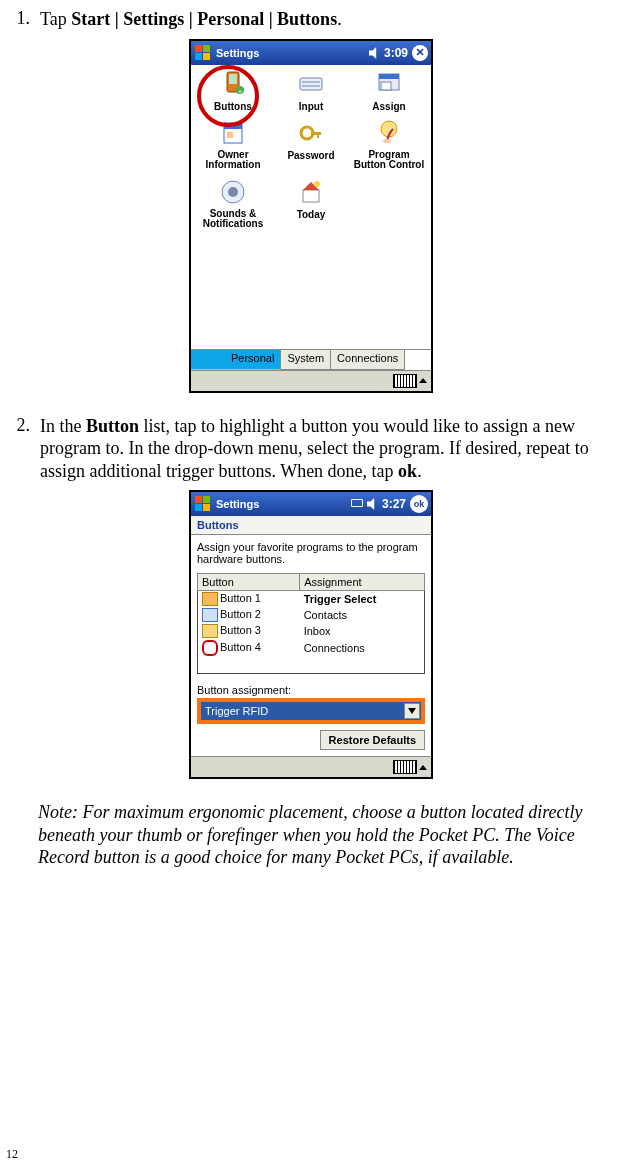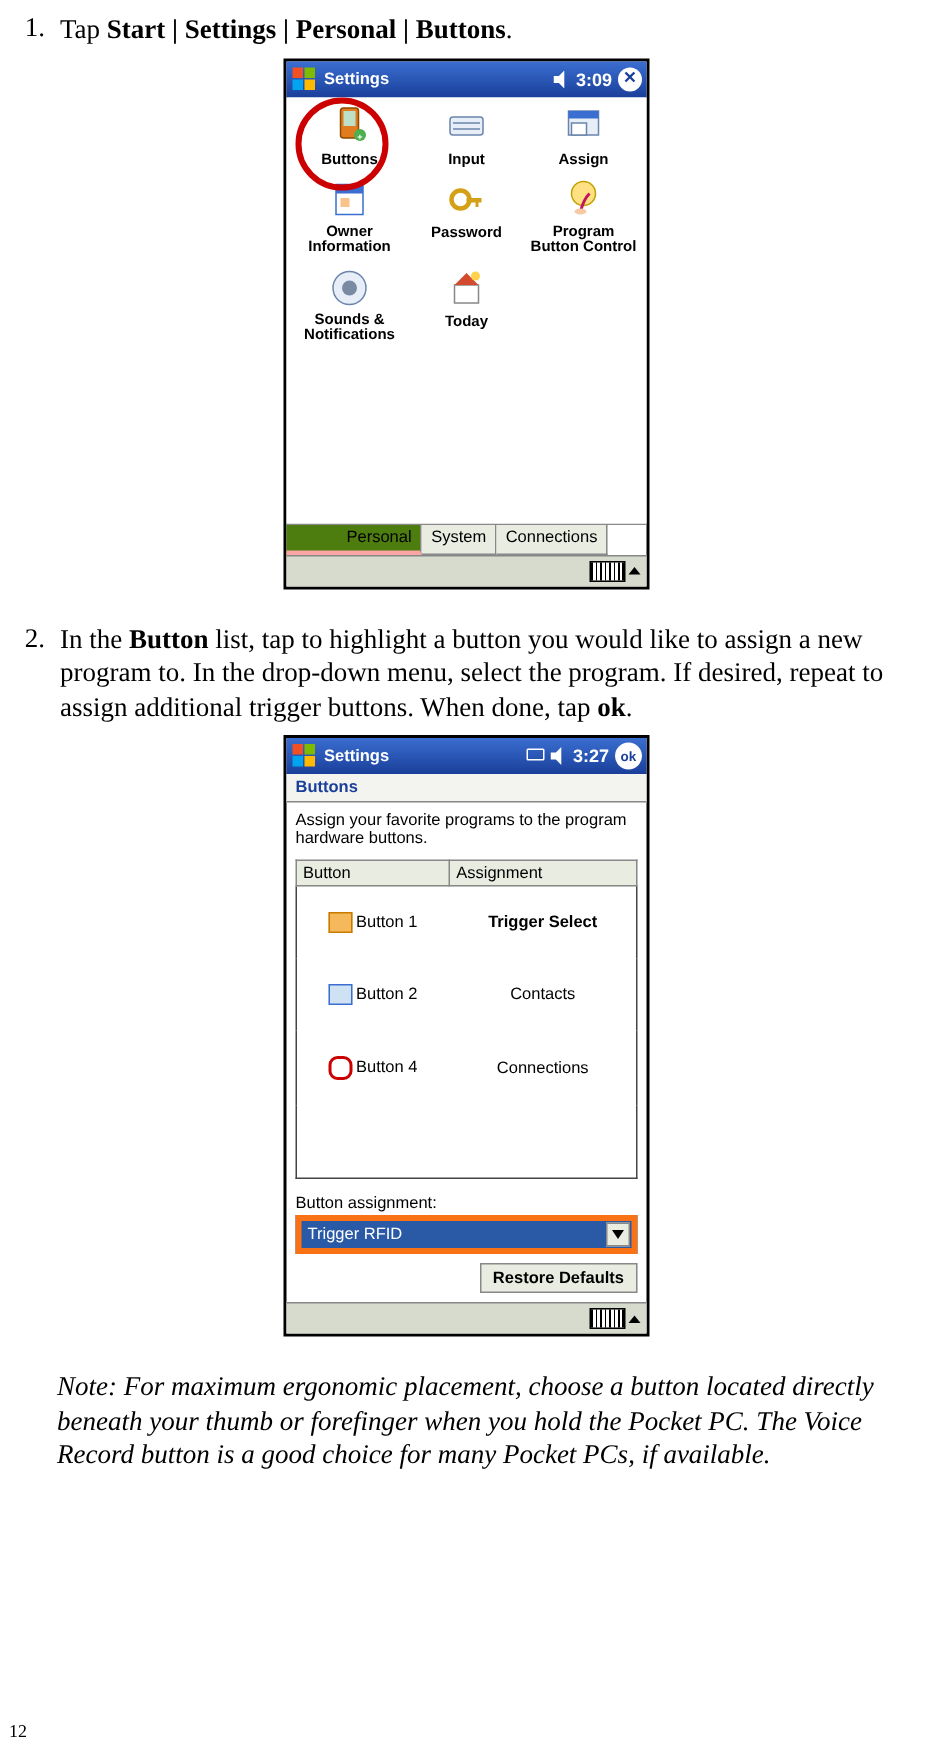"Personal" .tabbar .tab.active { background: #4d7c0f -> #0ea5e9; border-bottom: 3px solid #fca5a5 -> 1px solid #fca5a5 }
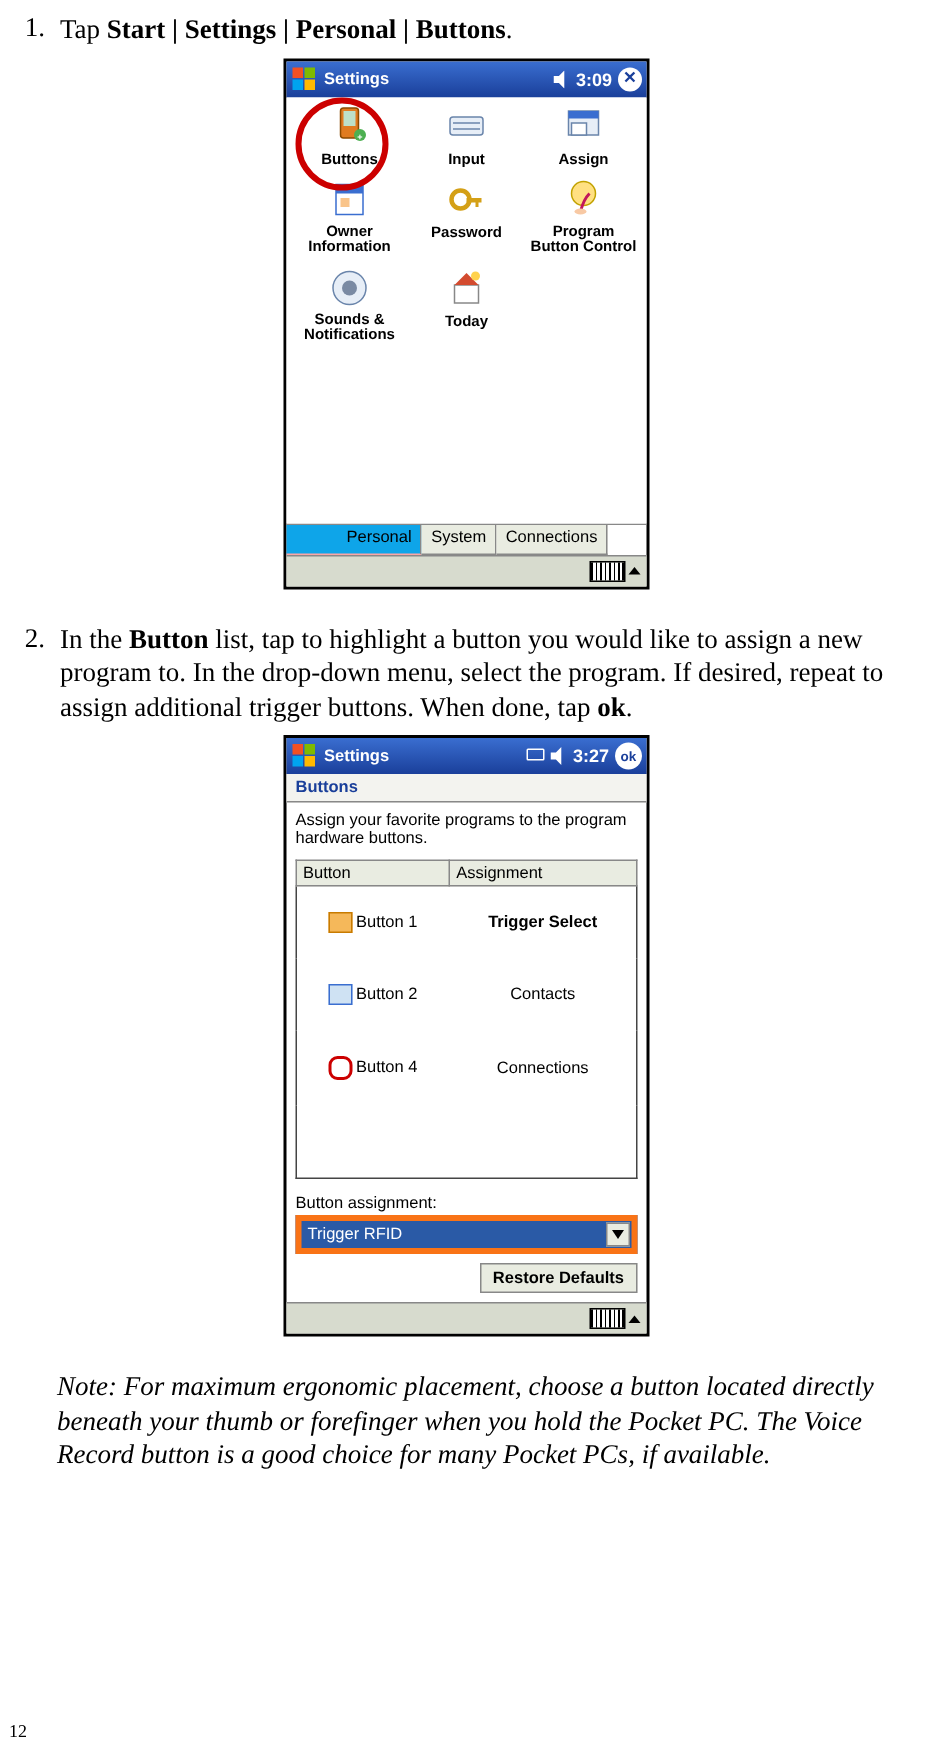"Button 1" .tbl td { padding: 17px 4px -> 1px 4px; text-align: center -> none }
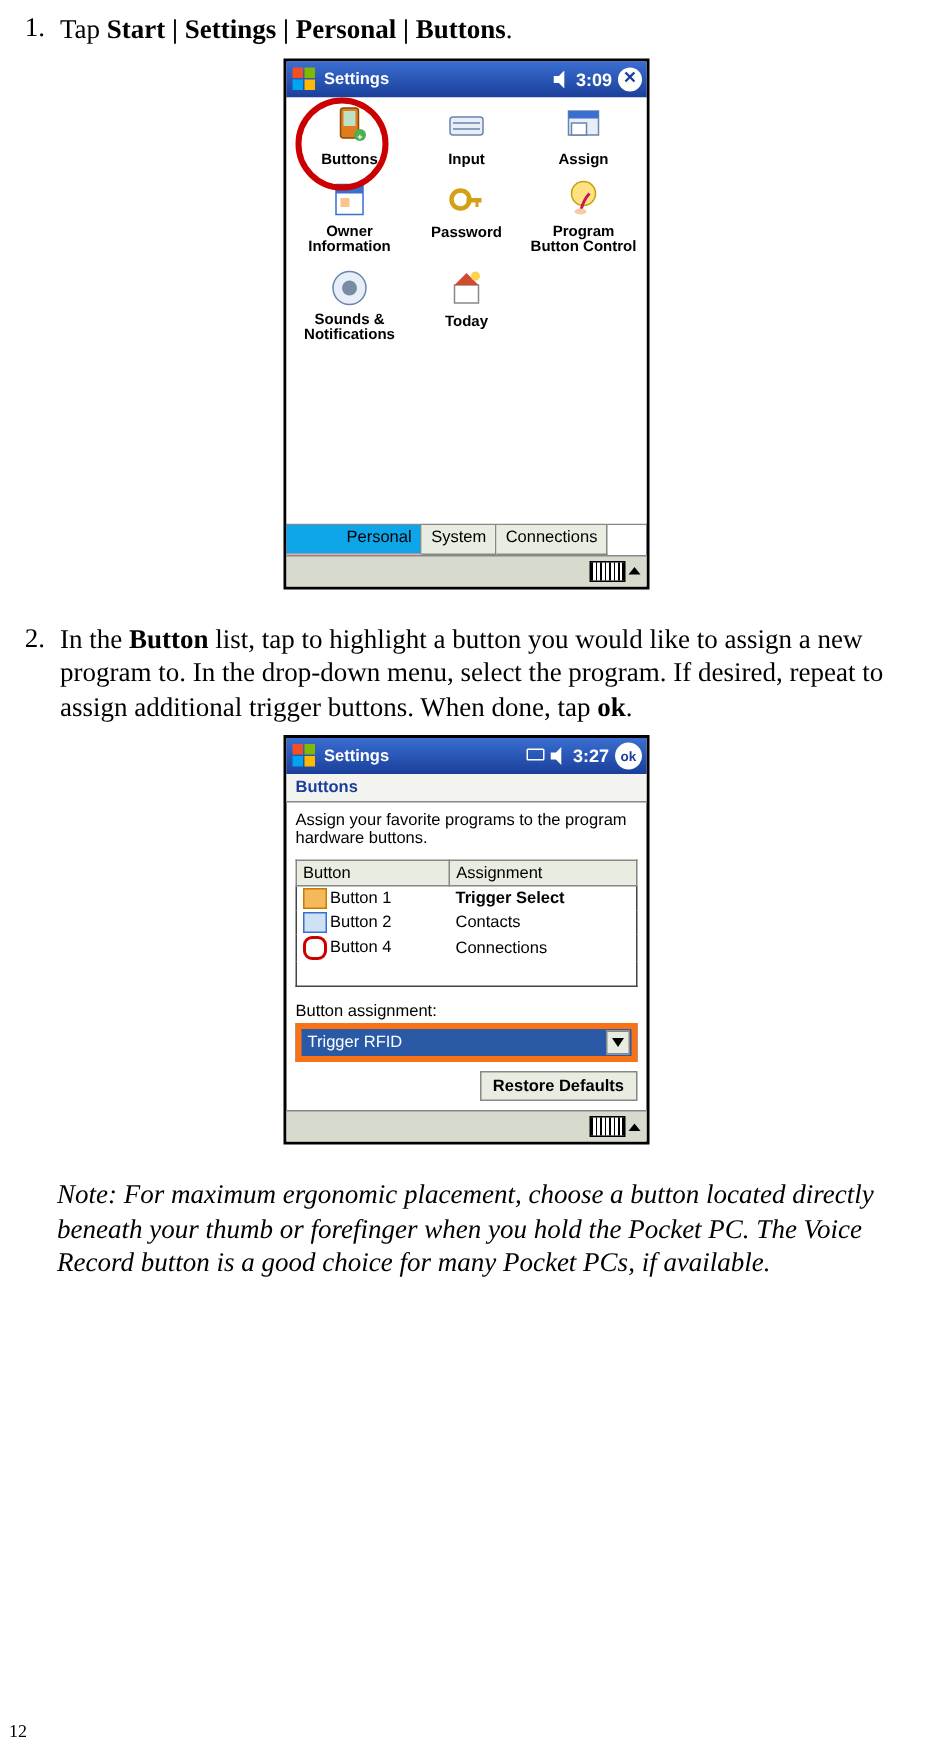"Button 3" tr { html: none -> <tr> <td><span></span><span>Button 3</span></td> <td>Inbox</td> </tr> }
